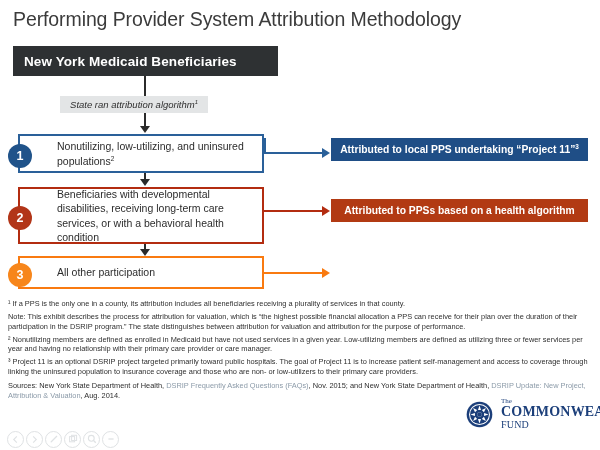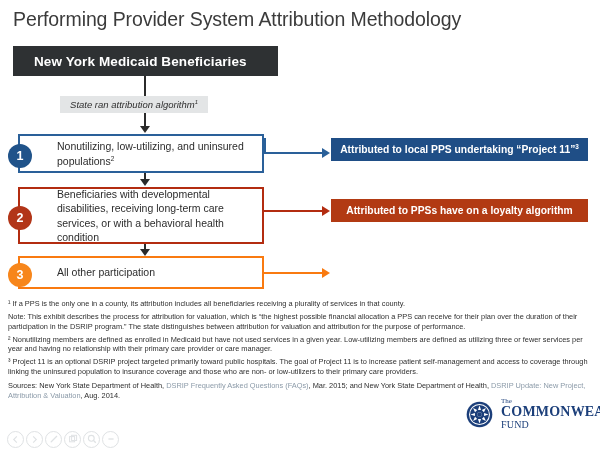"New York Medicaid Beneficiaries" .hdr-box { padding-left: 20px -> 10px }
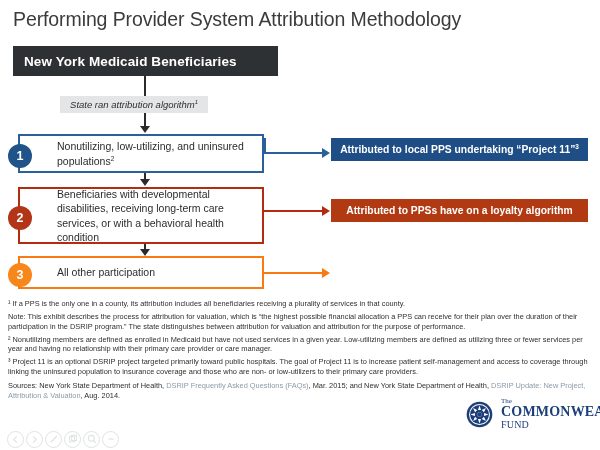"Attributed to PPSs have on" span.rtext { text: have on a loyalty -> based on a health }
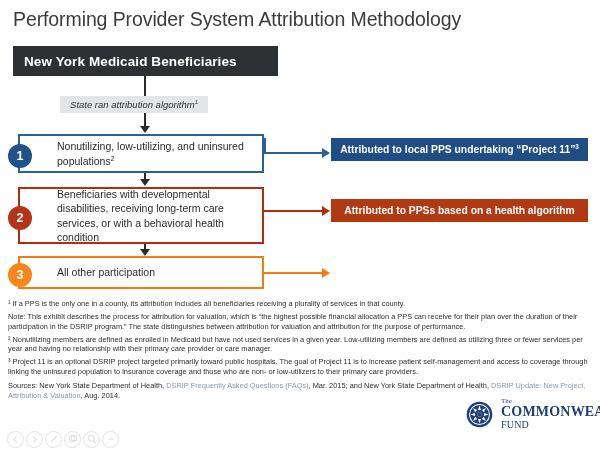", Mar. 2015; and New" span { text: Mar -> Nov }
